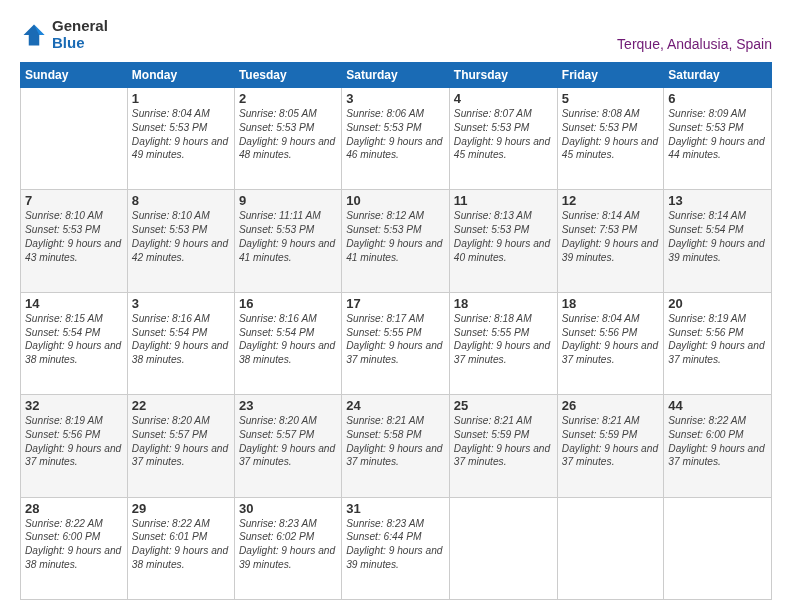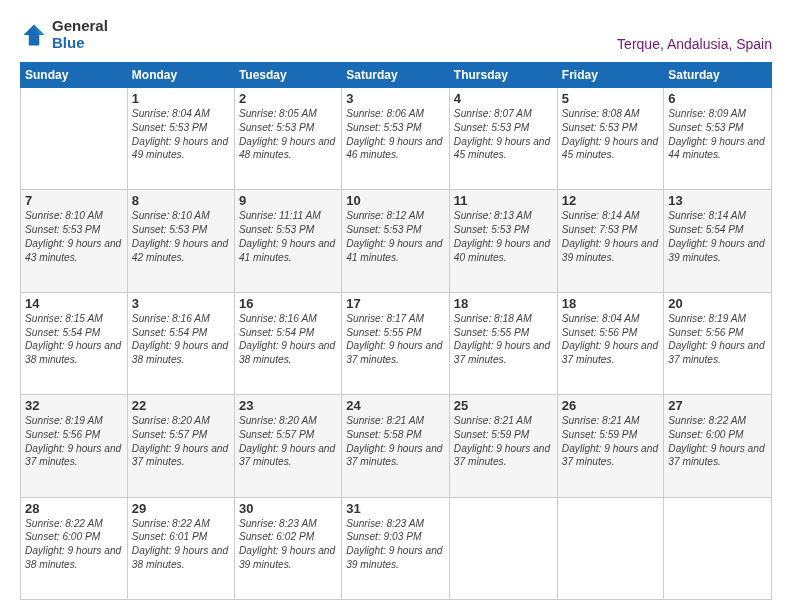"27" span.day-num { text: 27 -> 44 }
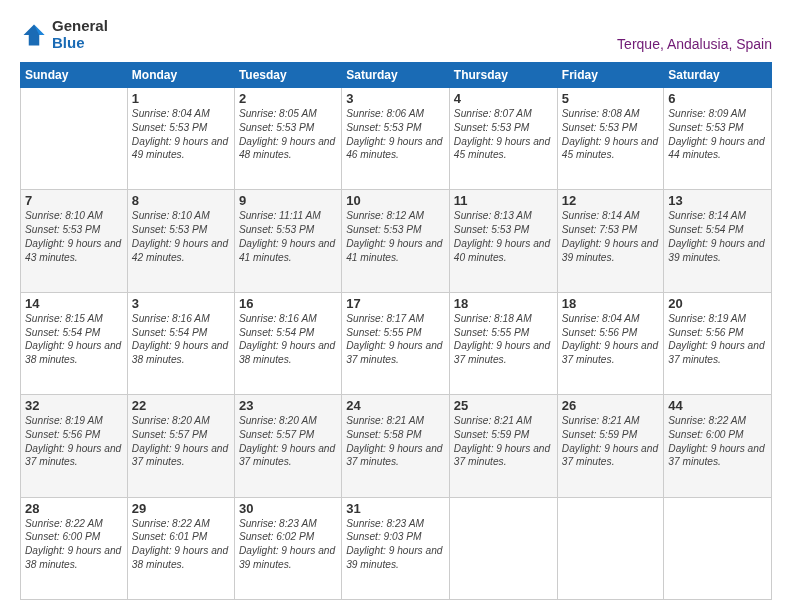"Sunrise: 8:23 AM Sunset: 9:03" div.day-info { text: 9:03 -> 6:44 }
